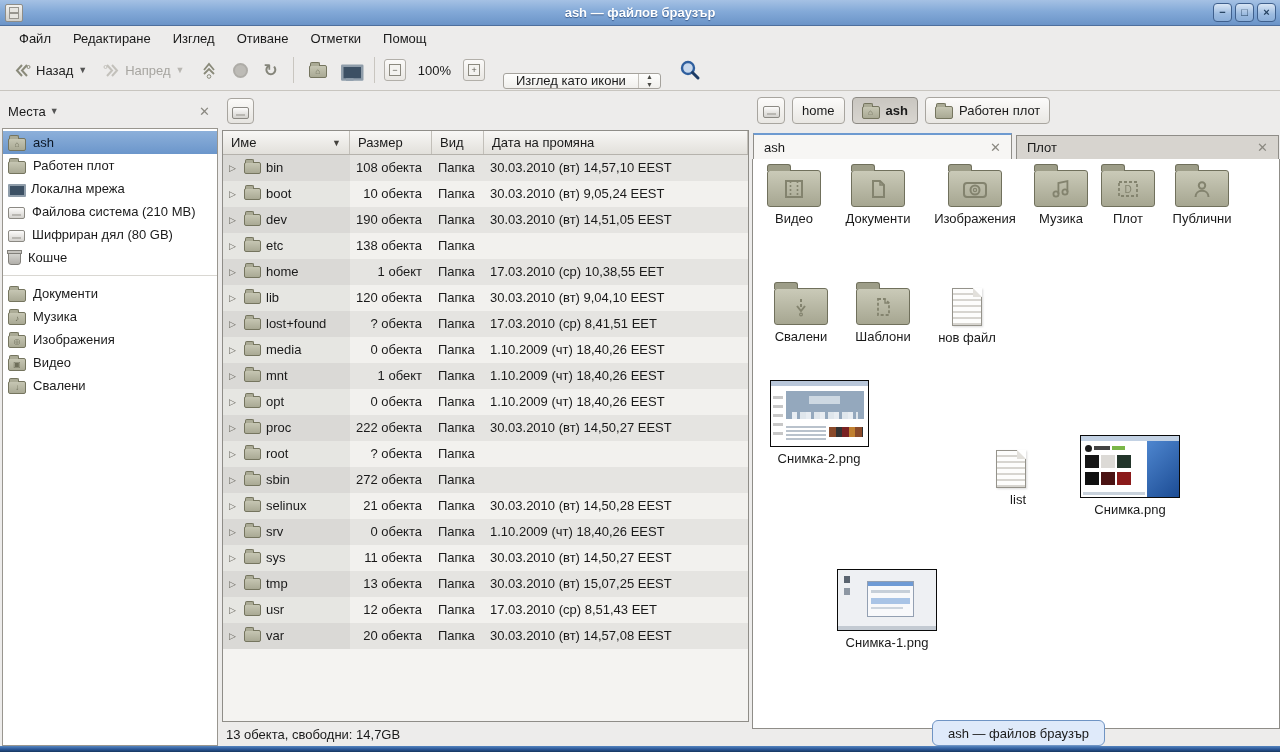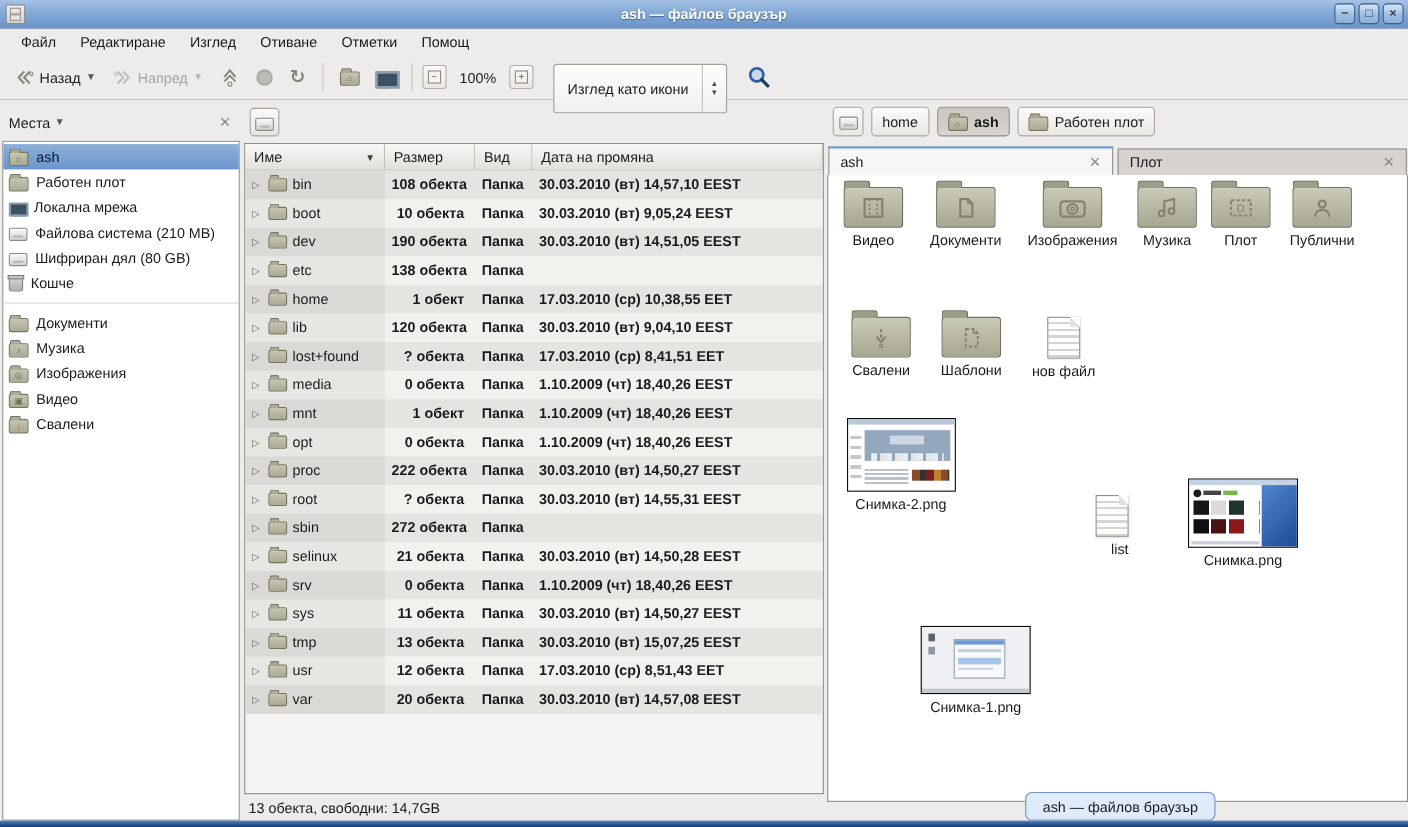"Изглед като икони" .viewsel { height: 45px -> 16px }
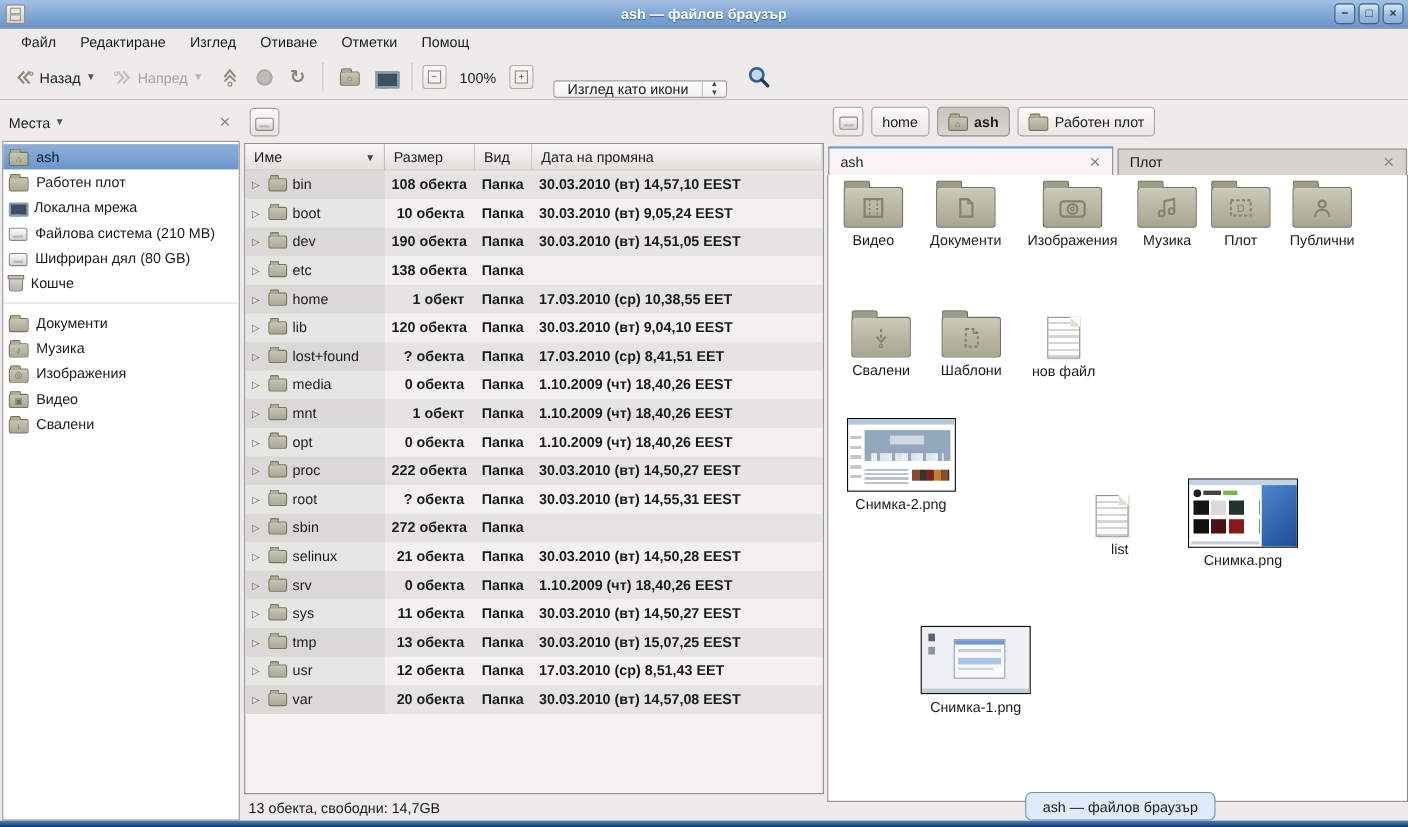"108 обекта" .cell { font-weight: bold -> none }
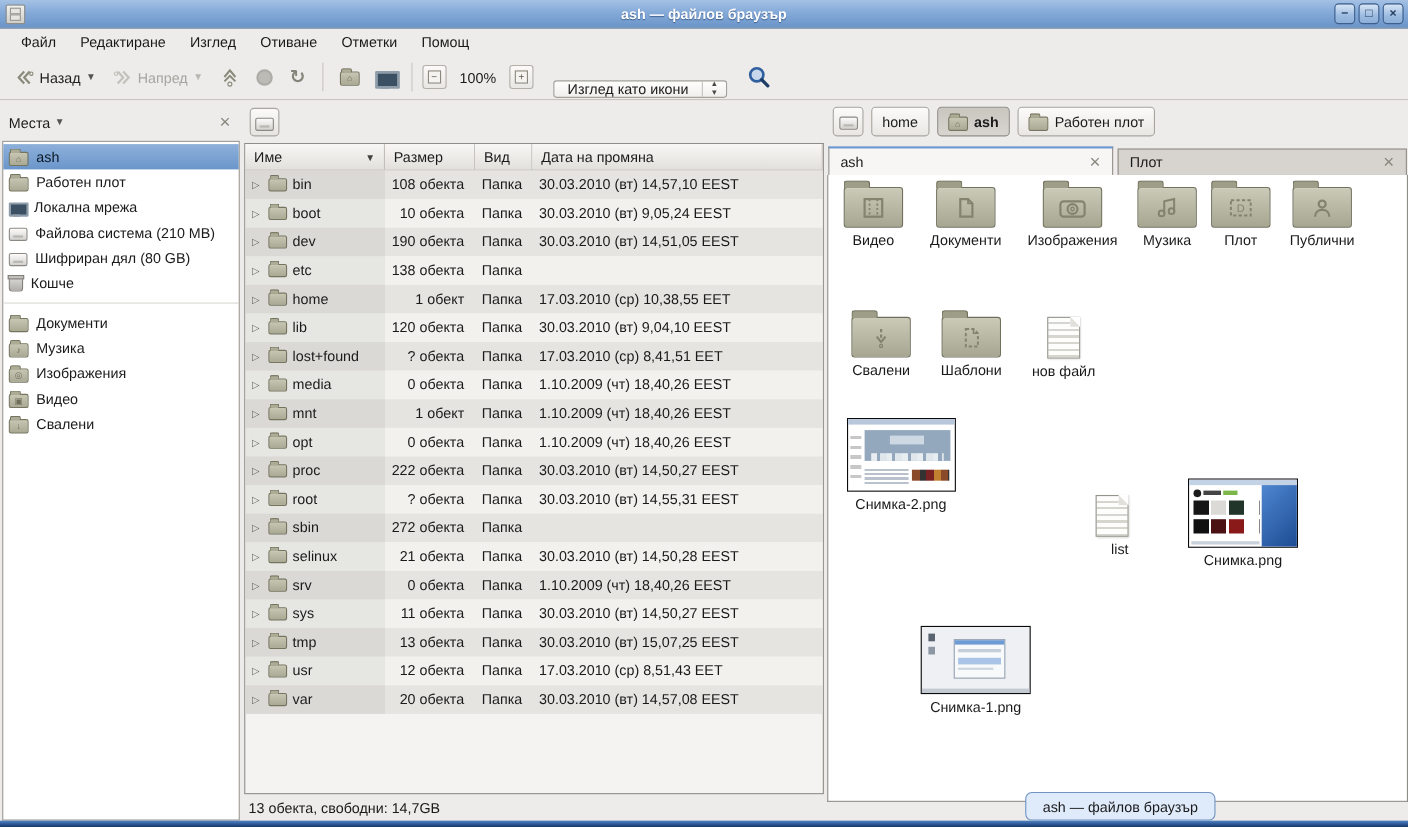"30.03.2010 (вт) 14,55,31 EEST" span.cell { html: <span>30.03.2010 (вт) 14,55,31 EEST</span> -> none }
